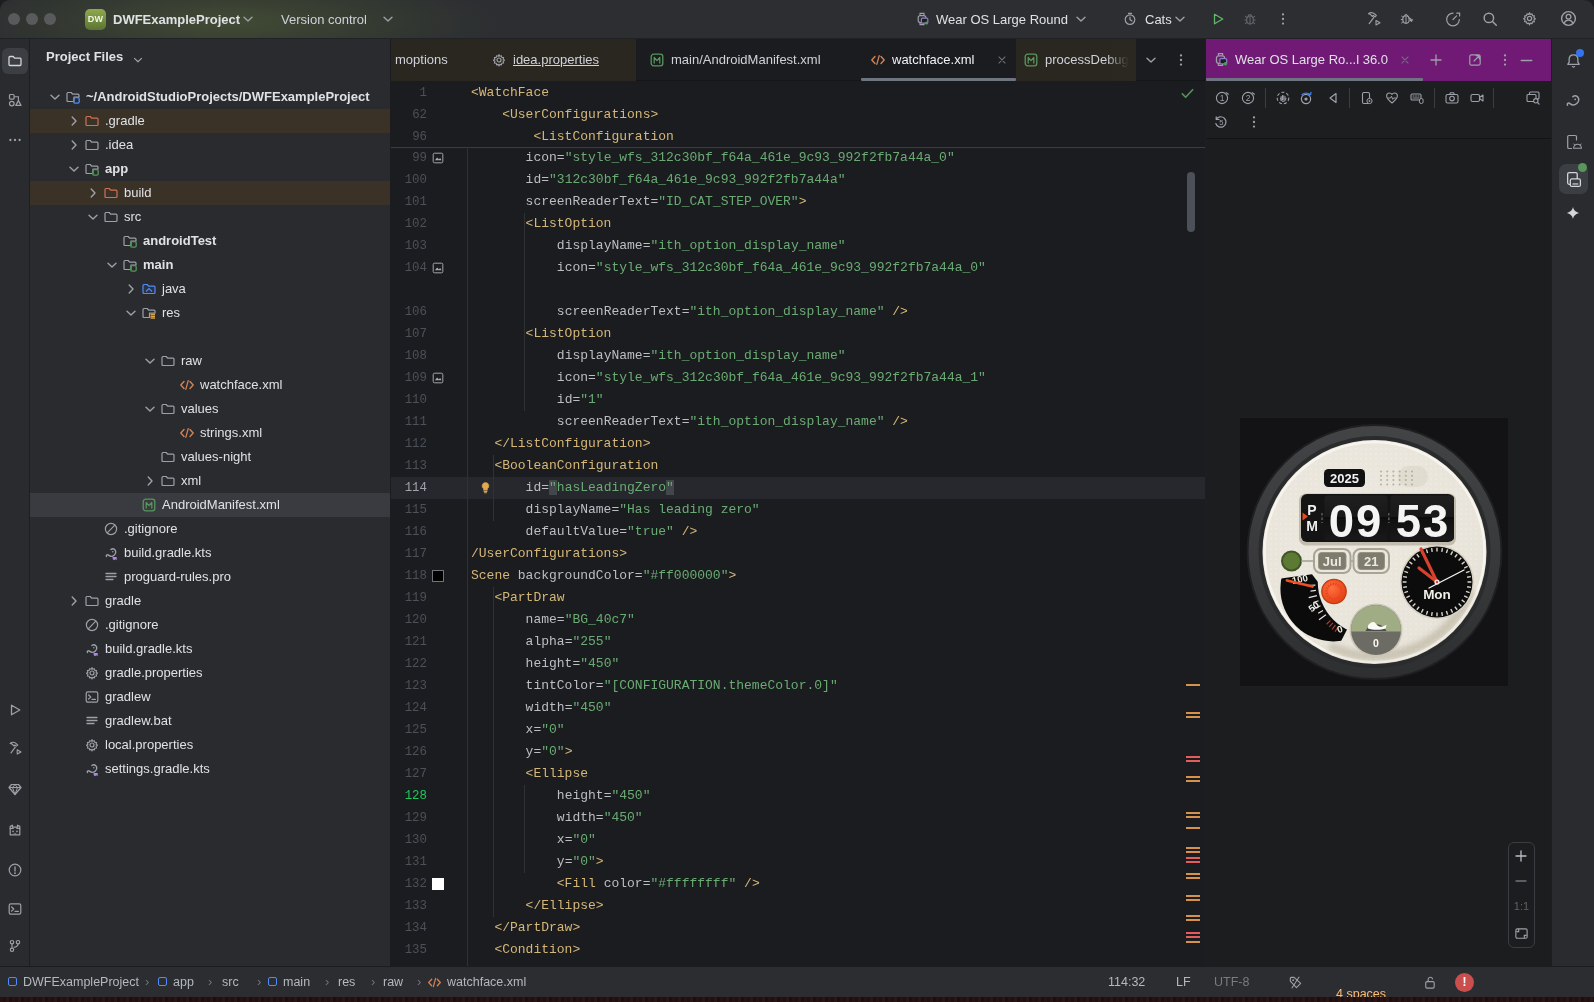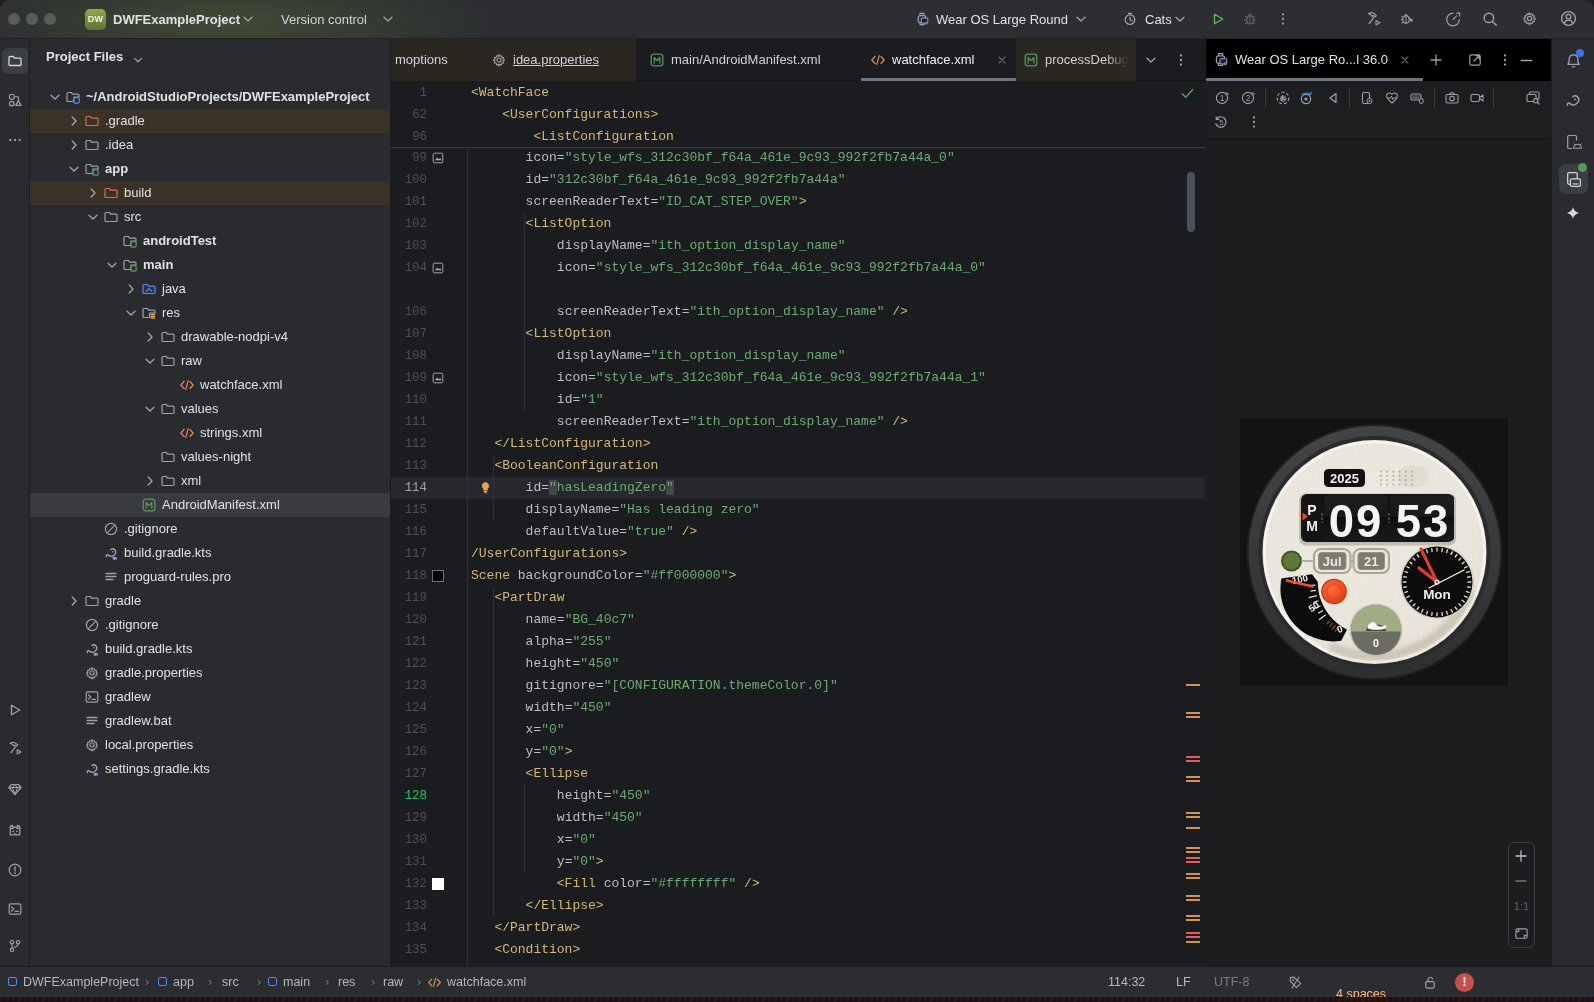"Wear OS Large Ro...l 36.0" #dtabs { background: #000000 -> #701a75 }
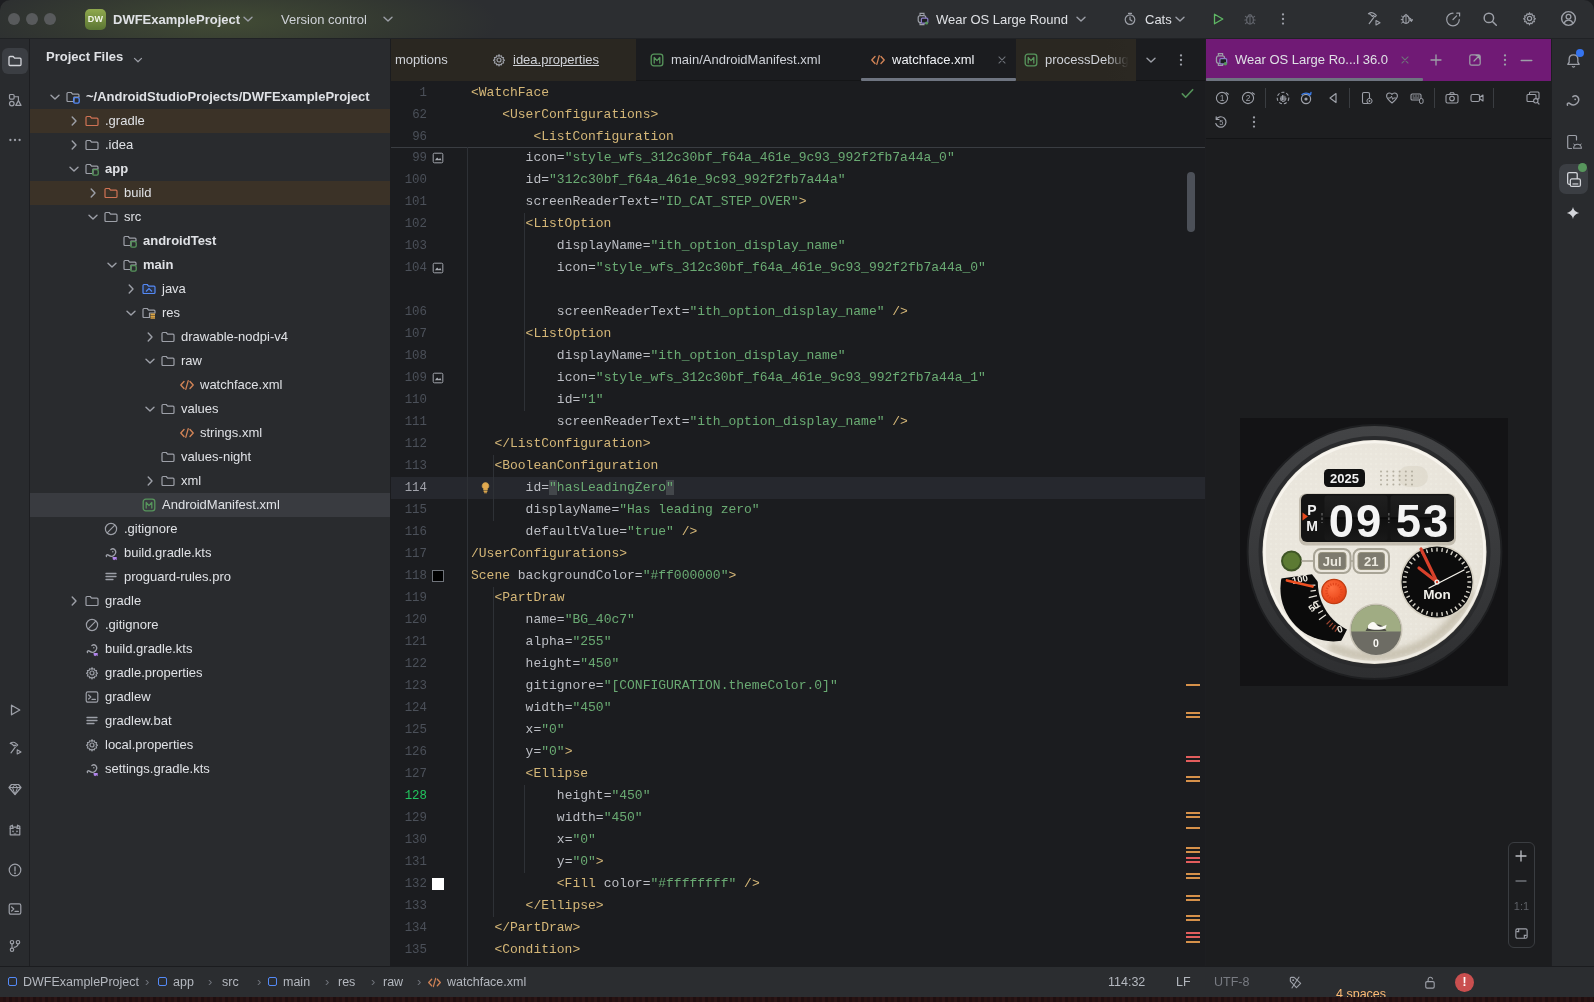"drawable-nodpi-v4" div.trow { html: <div> <svg> <path></path> </svg> <svg> <path></path> </svg> <div>drawable-nodpi-v4</div> </div> -> none }
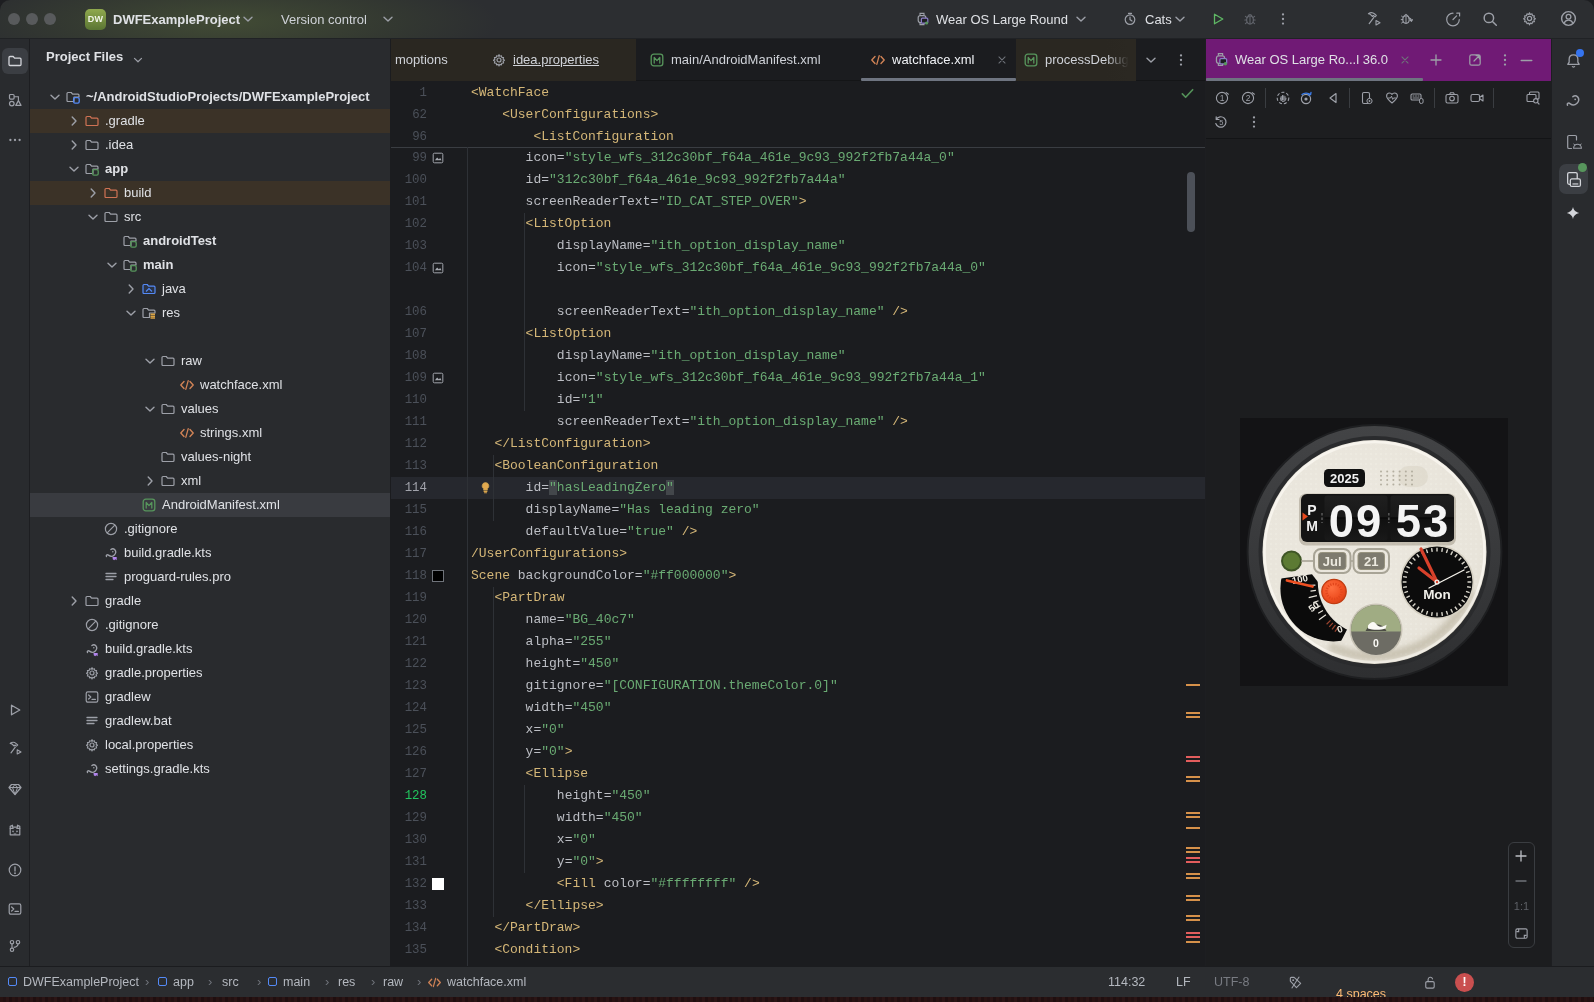"gitignore" span.attr { text: gitignore -> tintColor }
